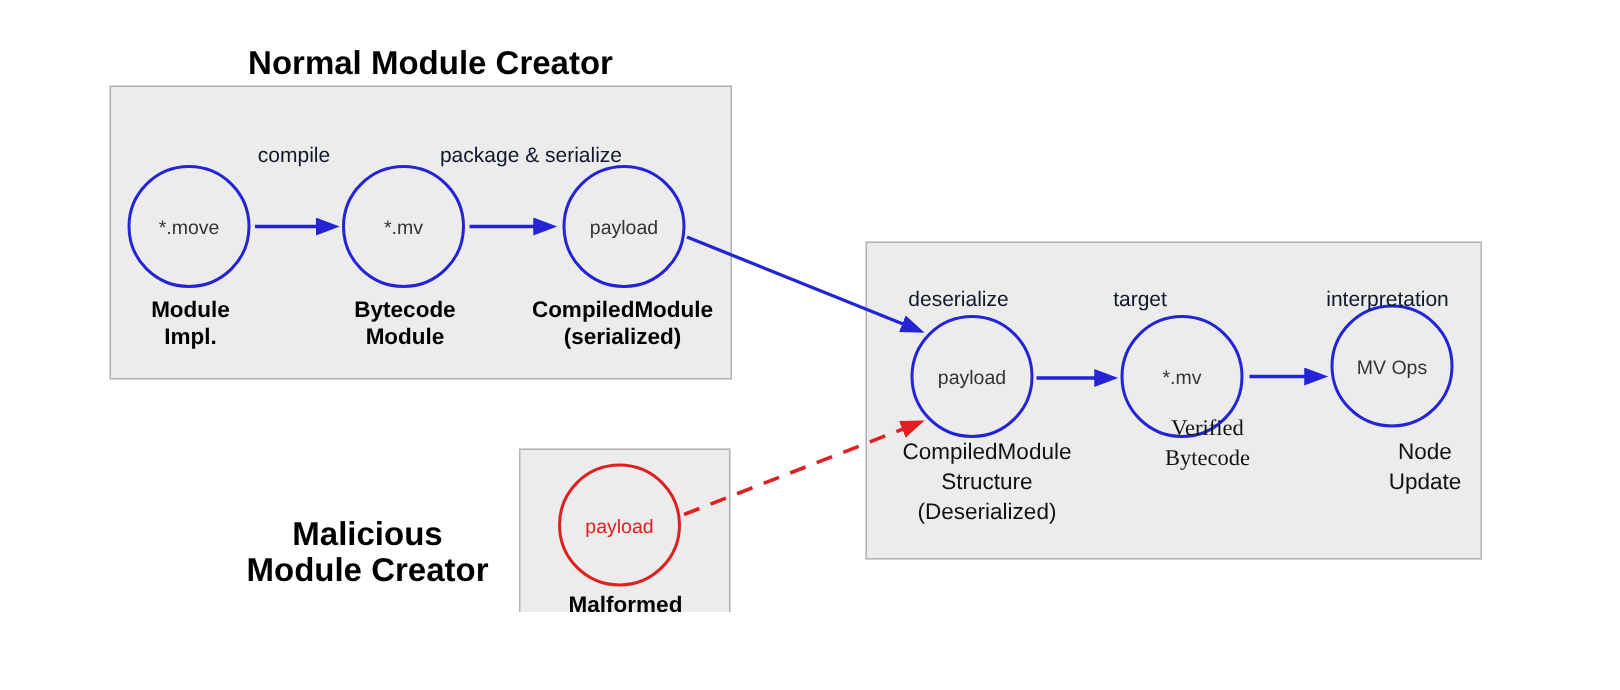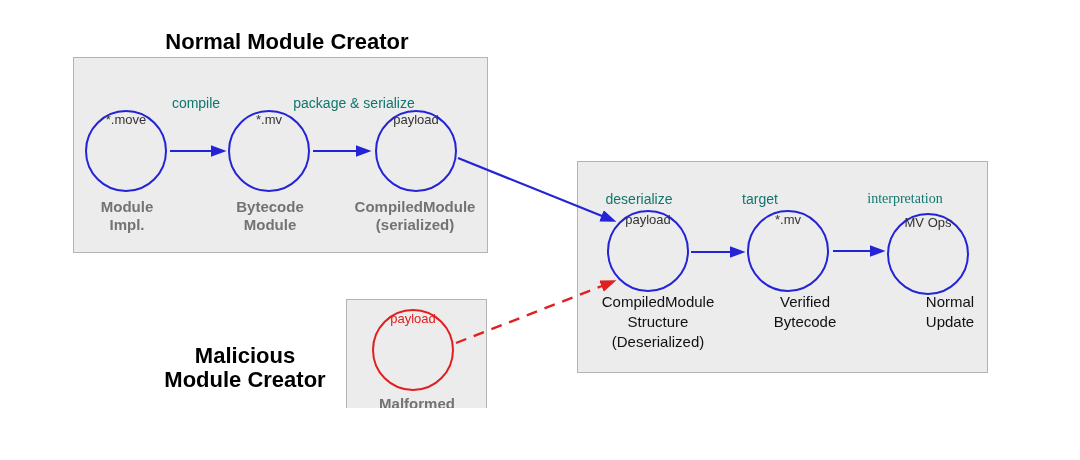"compile" .steplbl { color: #0f766e -> #0f172a }
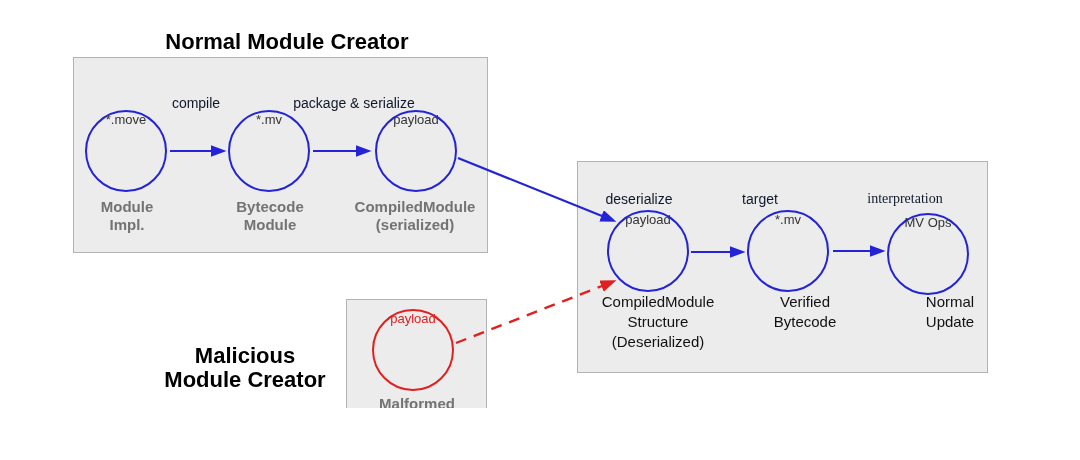"*.move" .circle { align-items: flex-start -> center }
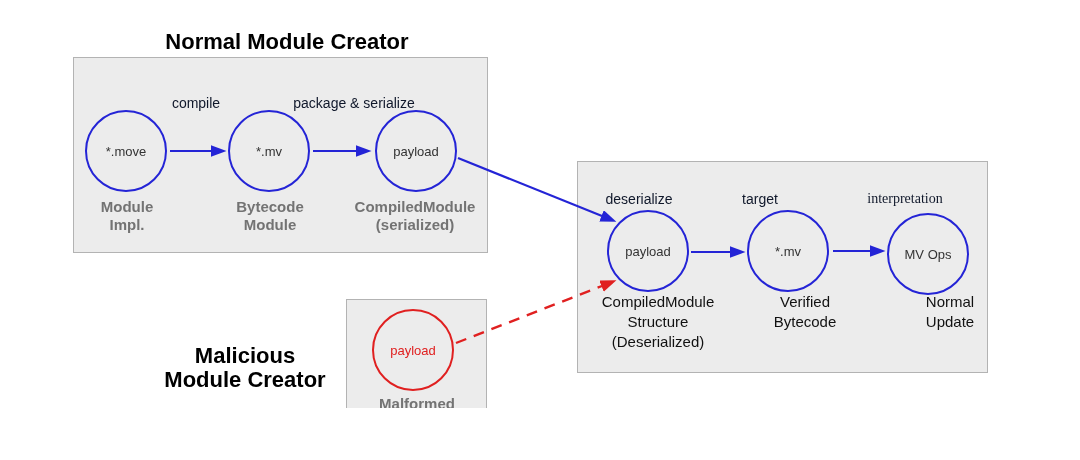"Module" .capbold { color: #737373 -> #000000 }
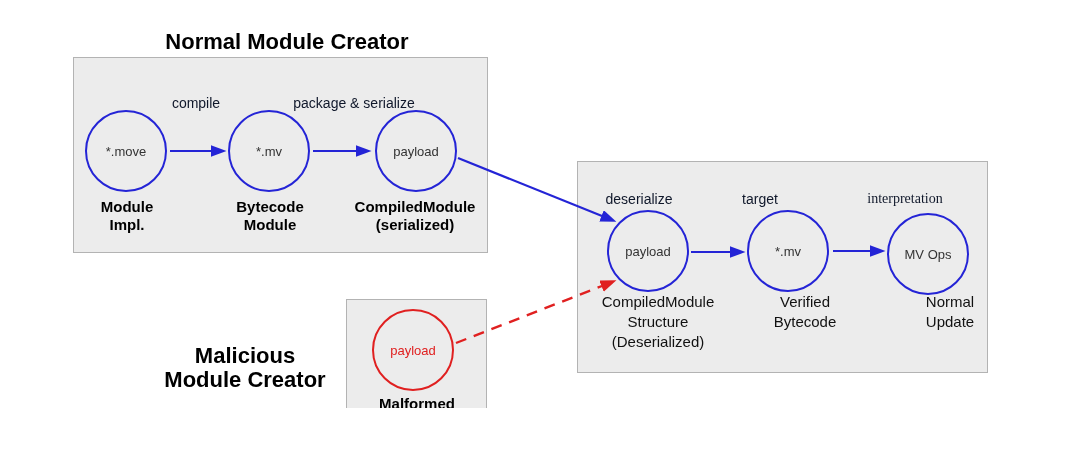"interpretation" div.lbl { font-family: Liberation Serif, serif -> none; left: 905px -> 925px }
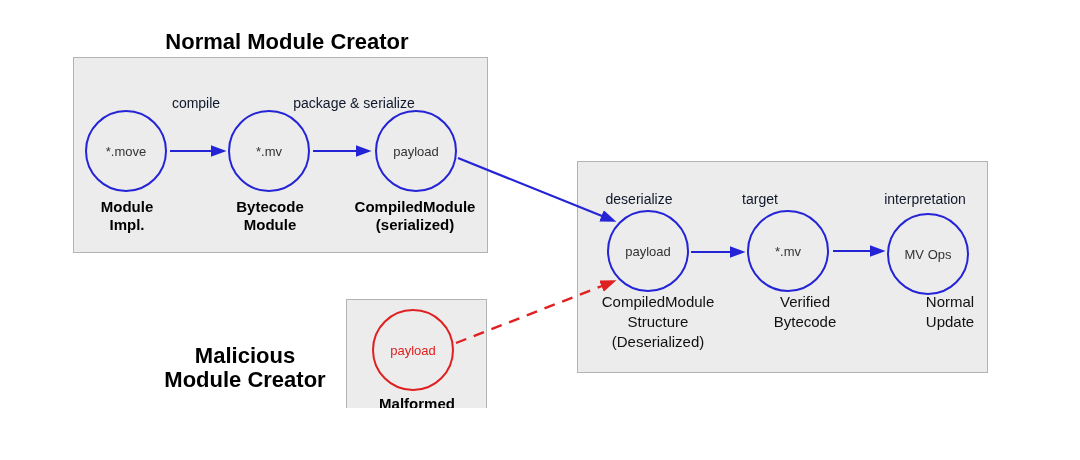"MV Ops" div.circle { top: 213px -> 203px }
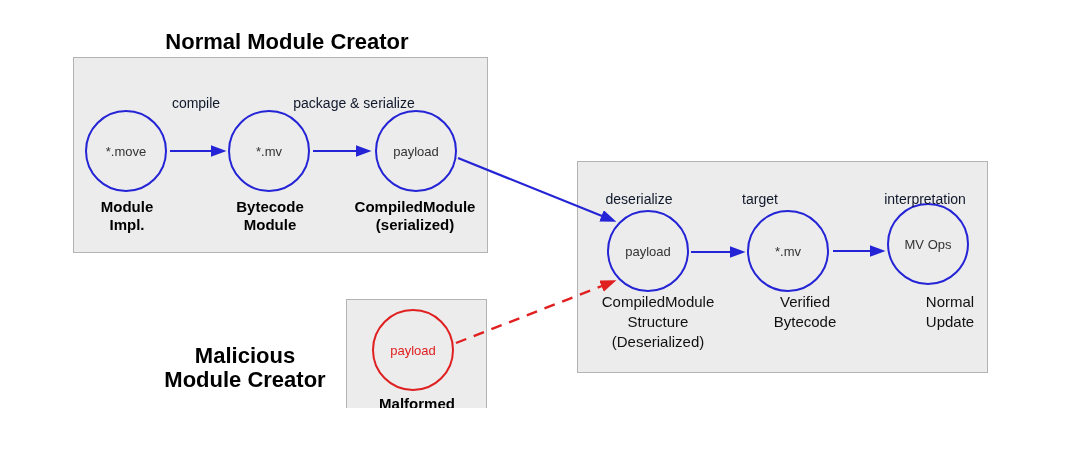"Verified" div.lbl { font-family: none -> Liberation Serif, serif; top: 292px -> 276px }
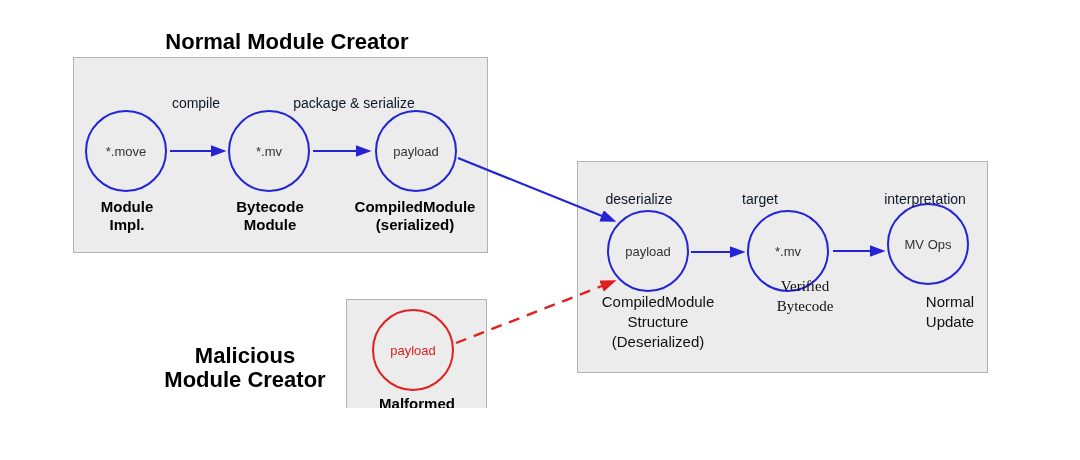"Normal" div.lbl { text: Normal -> Node }
